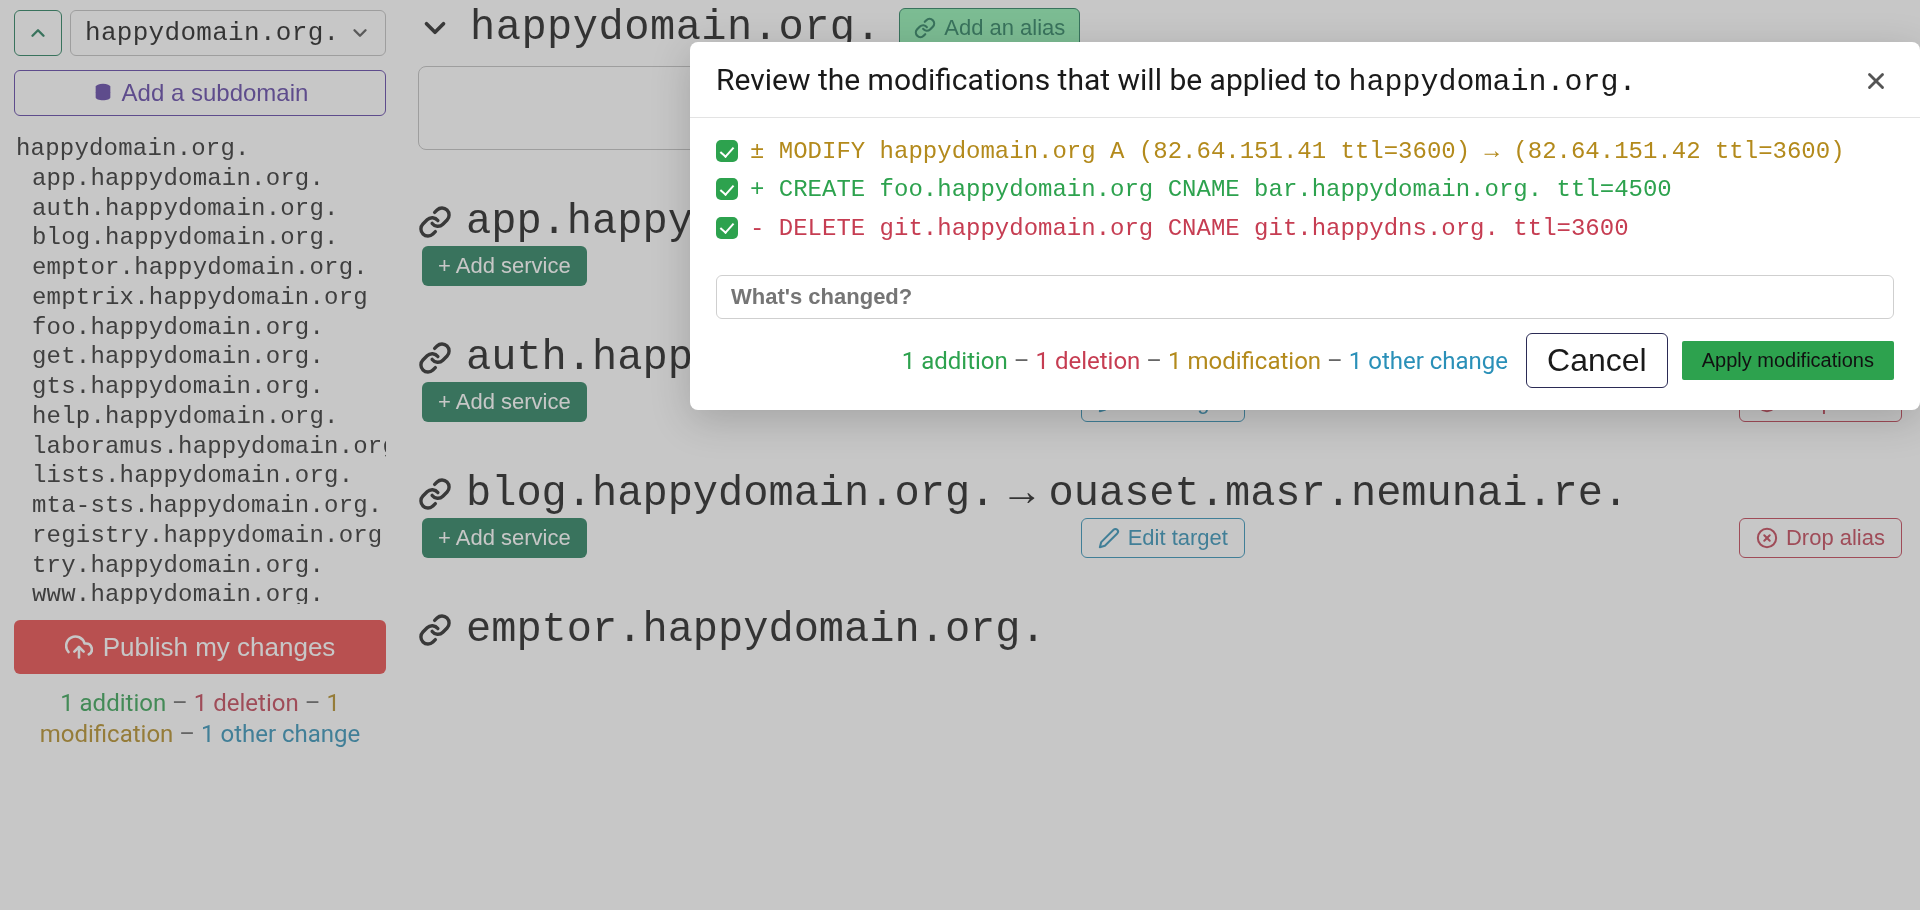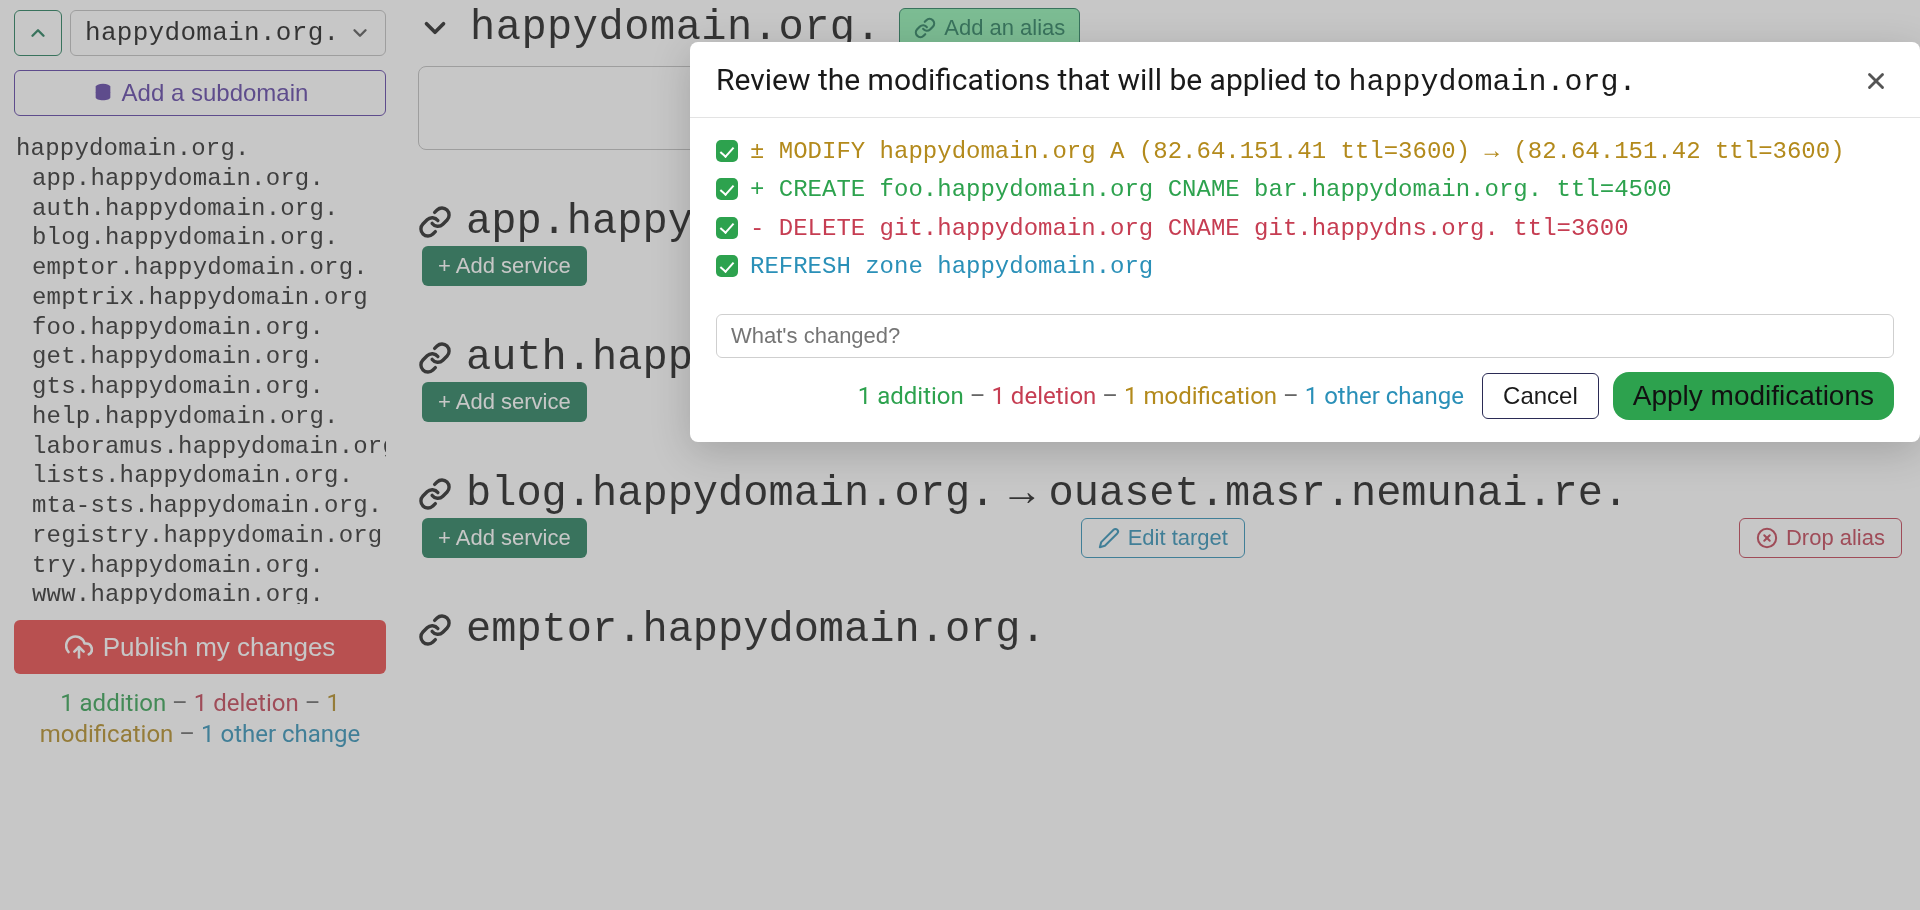"REFRESH zone happydomain.org" div.diff-row { html: <div> <span></span> <span>REFRESH zone happydomain.org</span> </div> -> none }
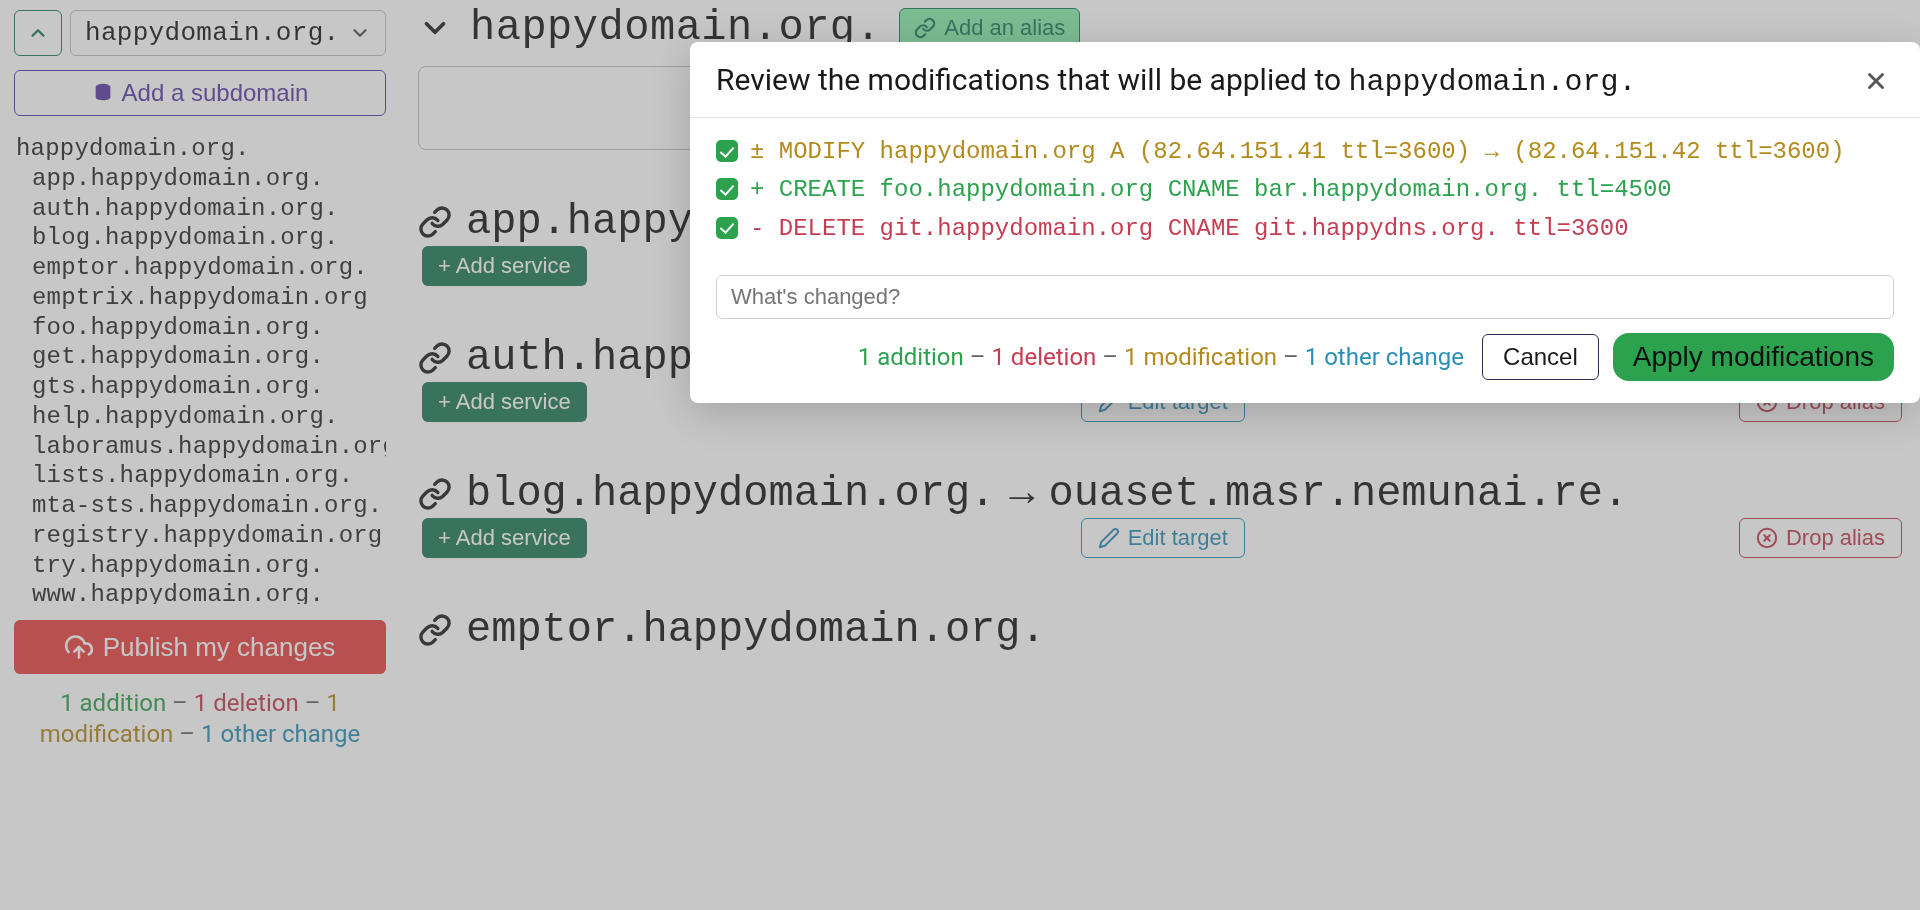"What's changed?" .changes-input { font-weight: none -> bold }
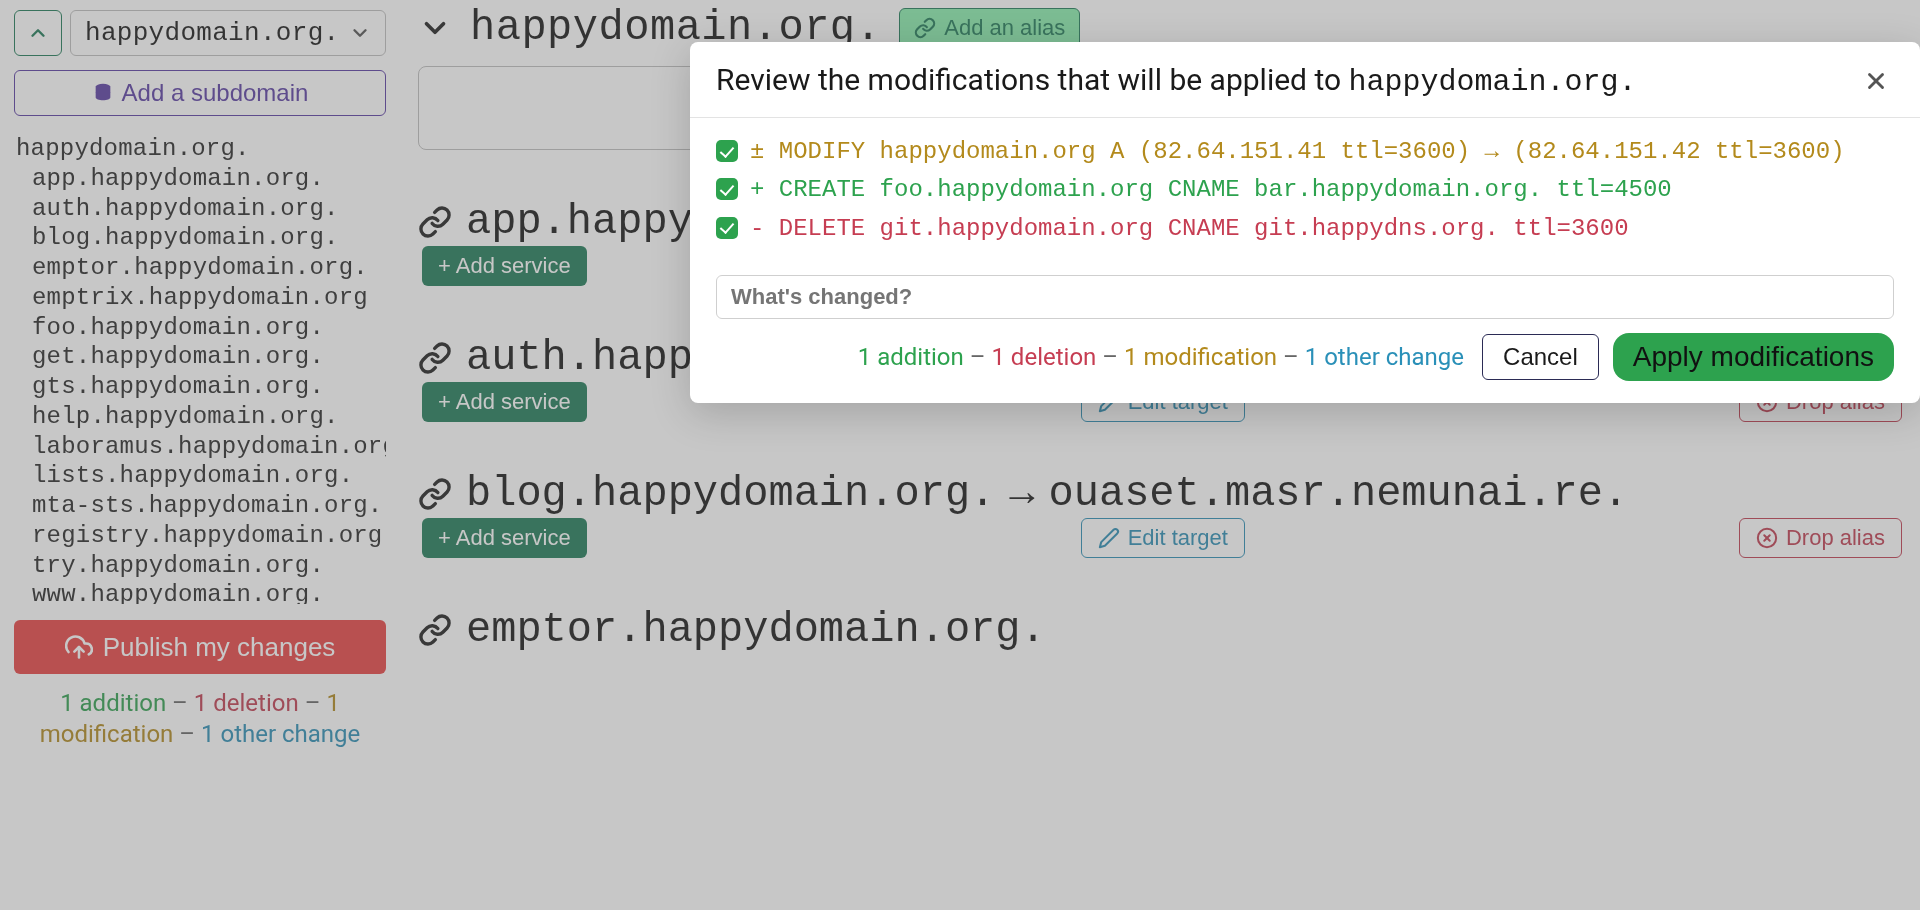"Cancel" .btn-cancel { font-size: 24px -> 32px }
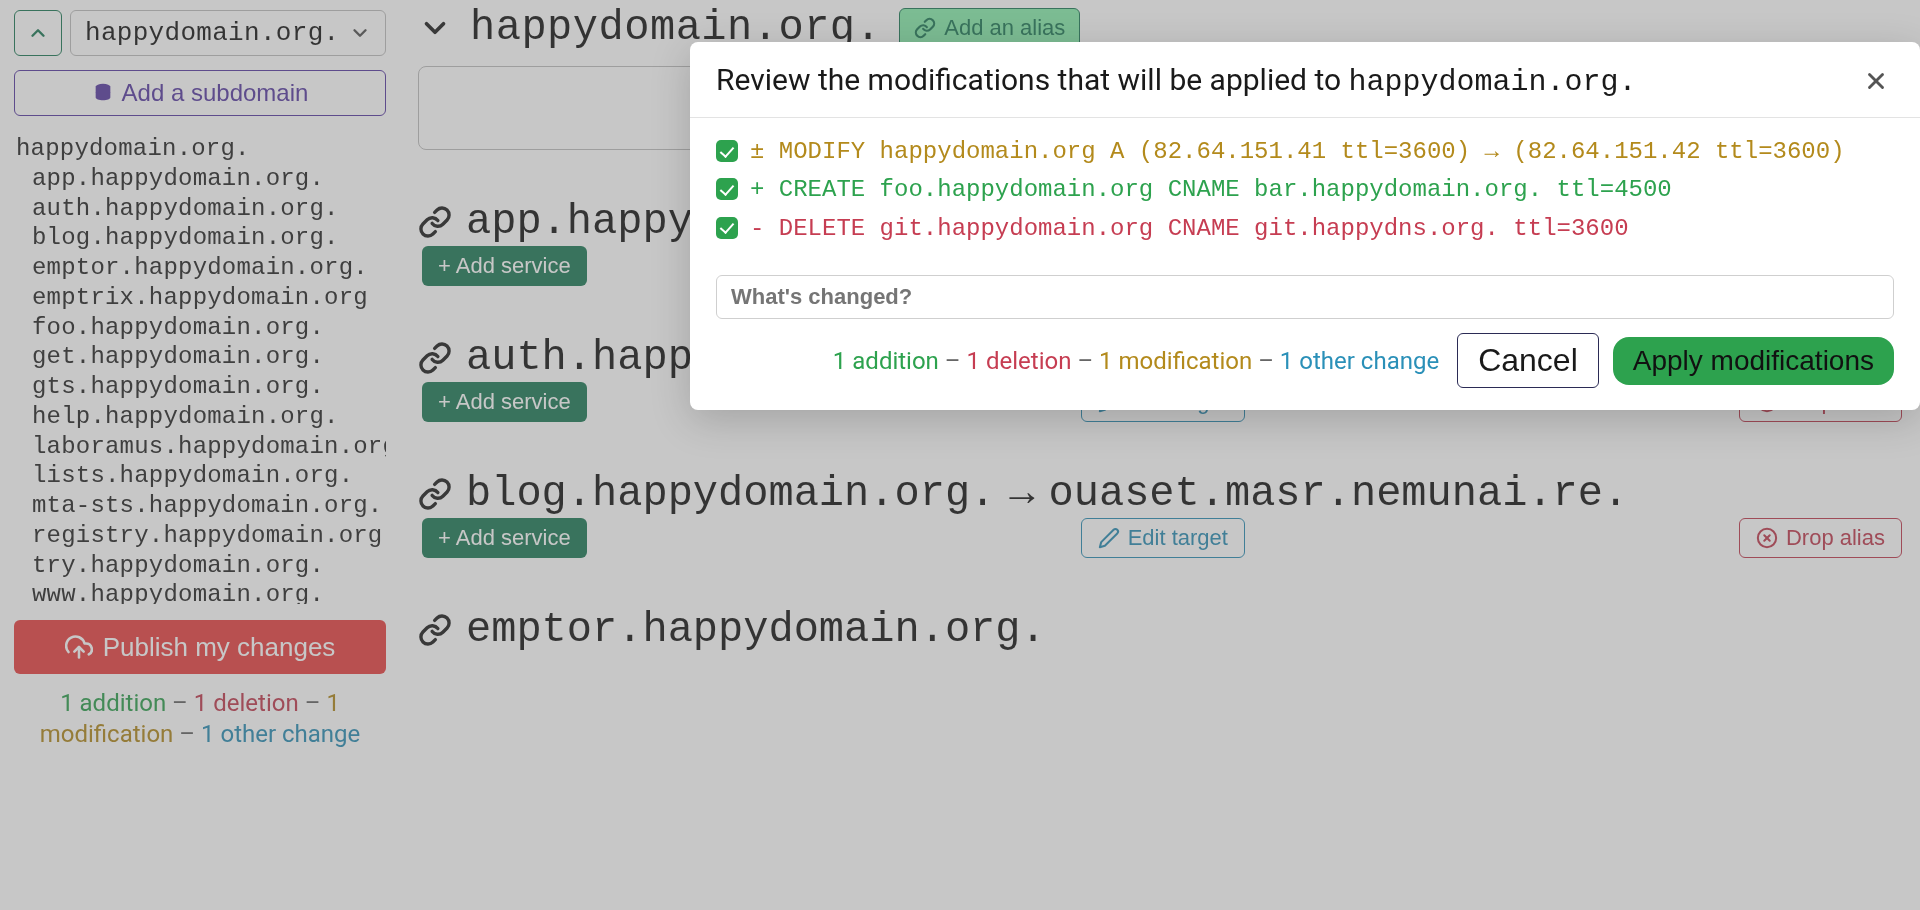"Apply modifications" .btn-apply { border-radius: 16px -> 2px; font-size: 28px -> 20px }
